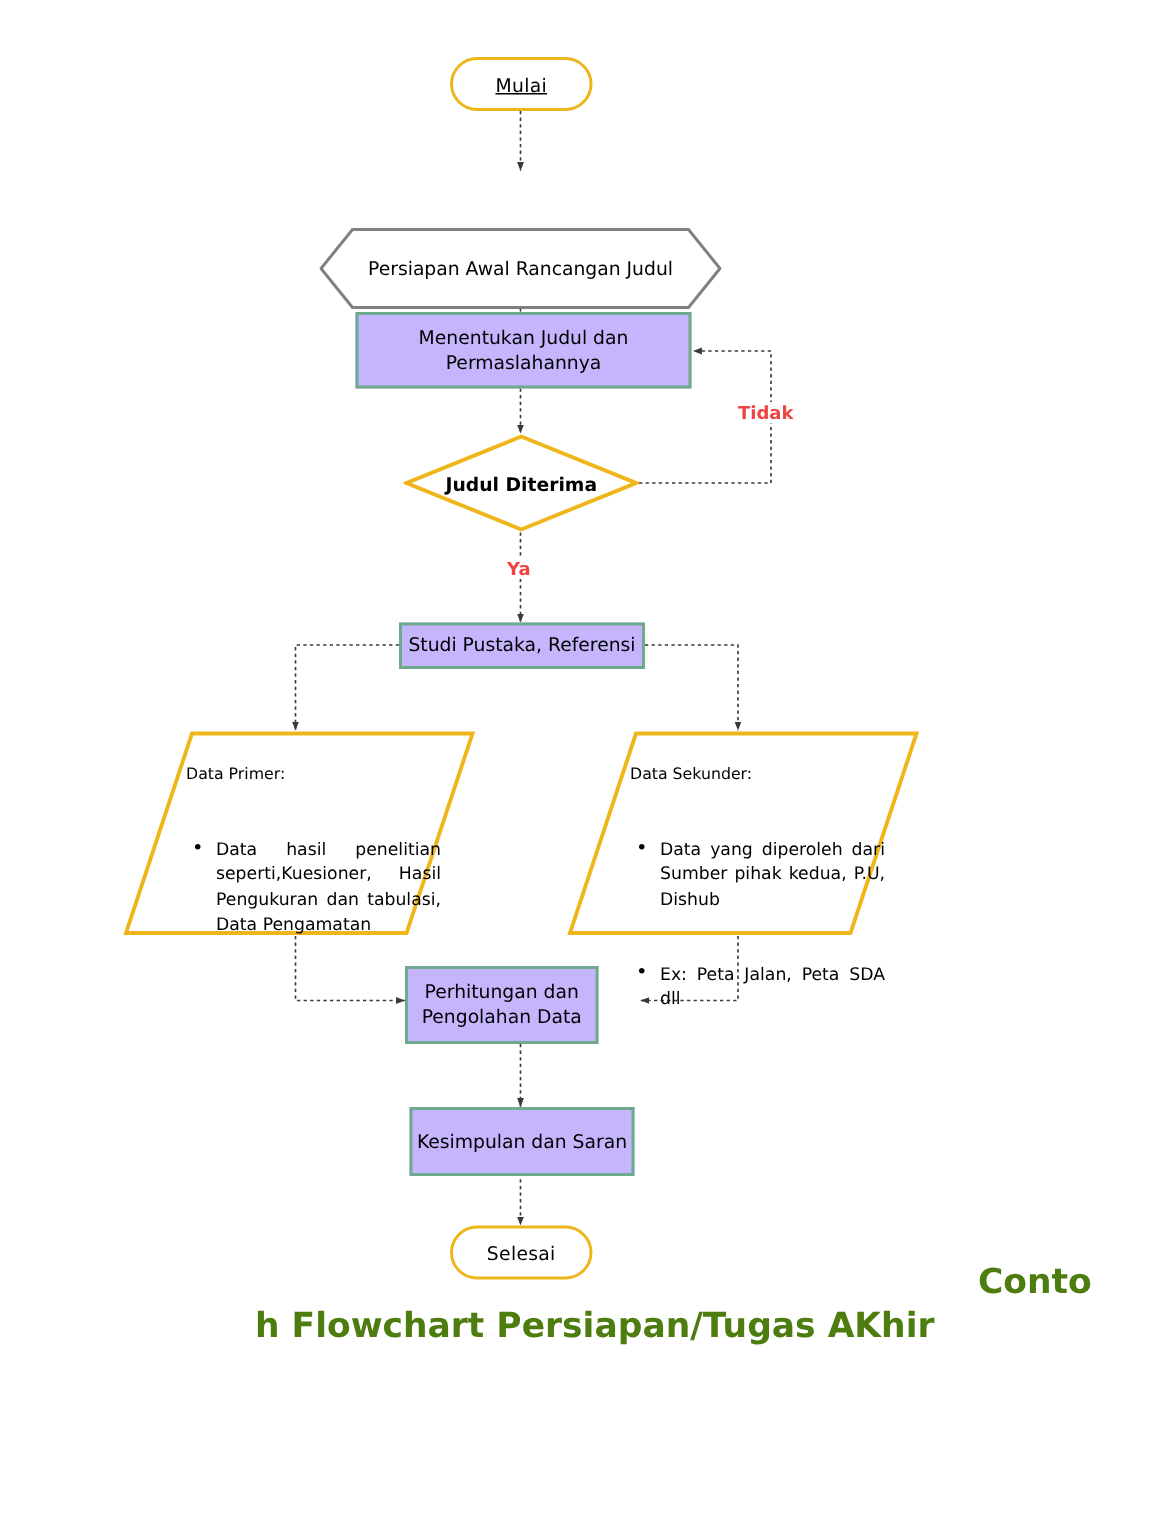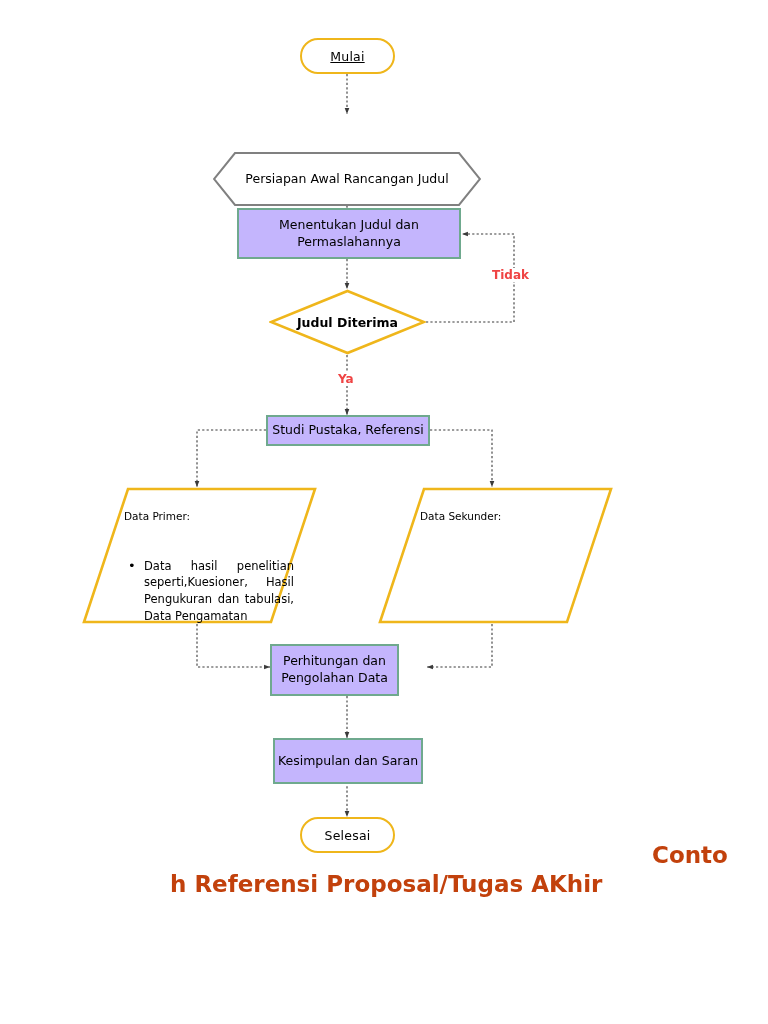"Data yang diperoleh dari Sumber" ul.datalist { html: none -> <ul> <li>Data yang diperoleh dari Sumber pihak kedua, P.U, Dishub</li> <li>Ex: Peta Jalan, Peta SDA dll</li> </ul> }
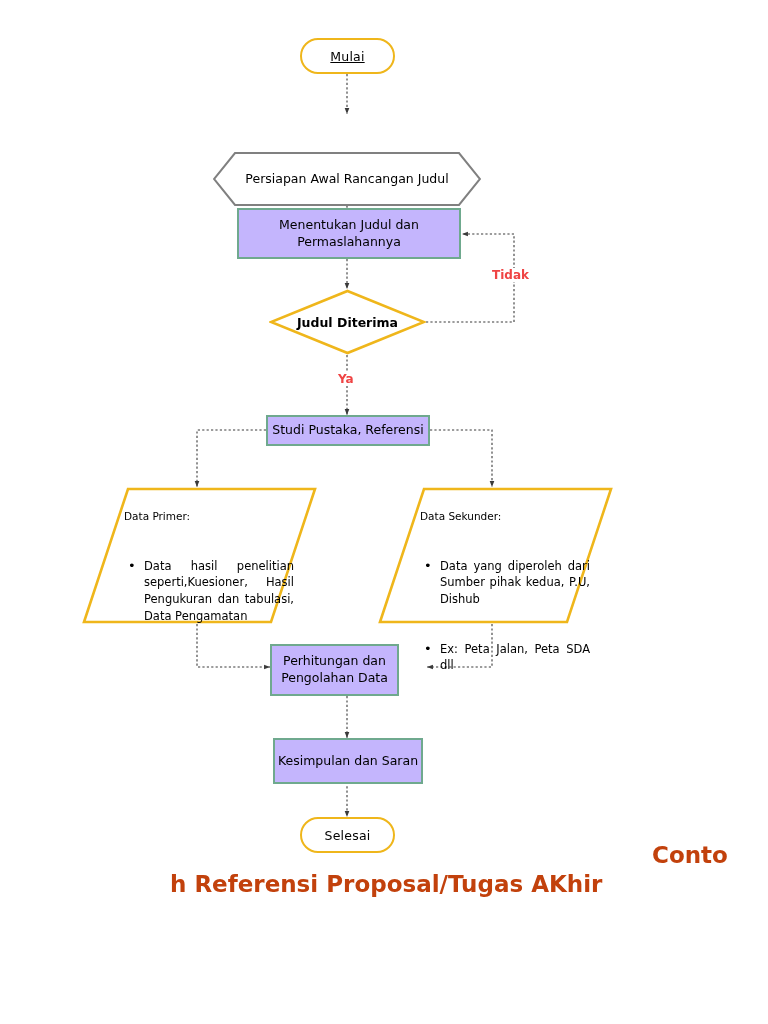"Conto" .caption { color: #c2410c -> #4d7c0f }
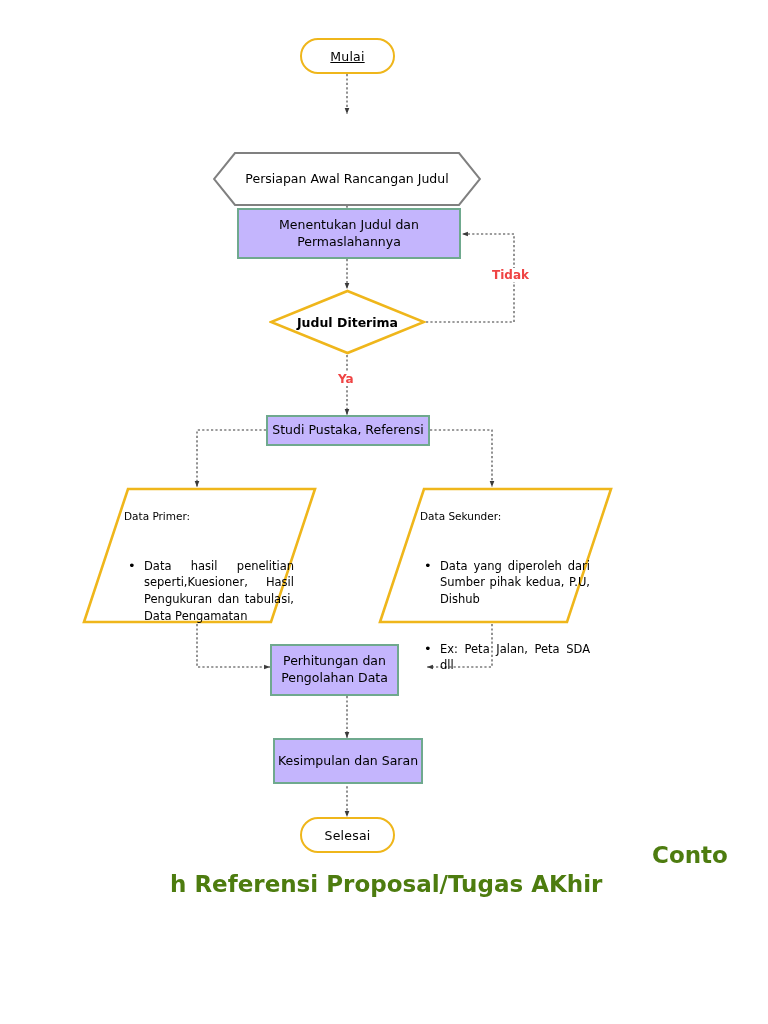"h Referensi Proposal/Tugas AKhir" div.caption { text: Referensi Proposal/Tugas -> Flowchart Persiapan/Tugas }
